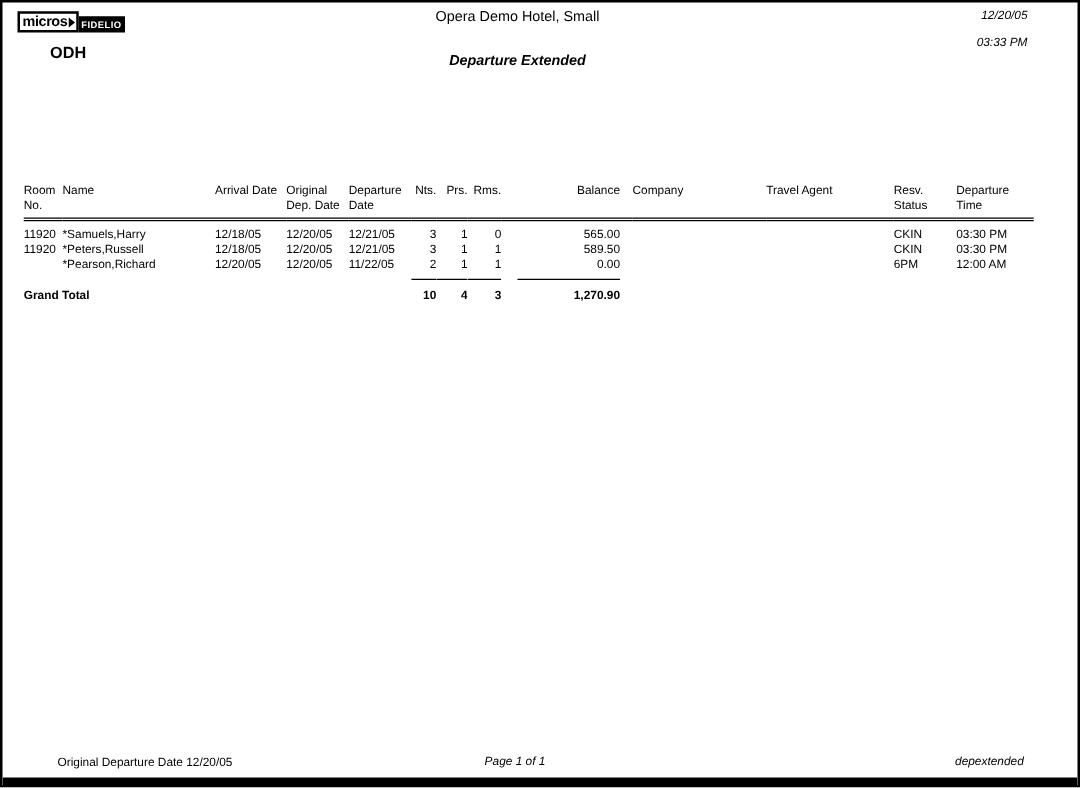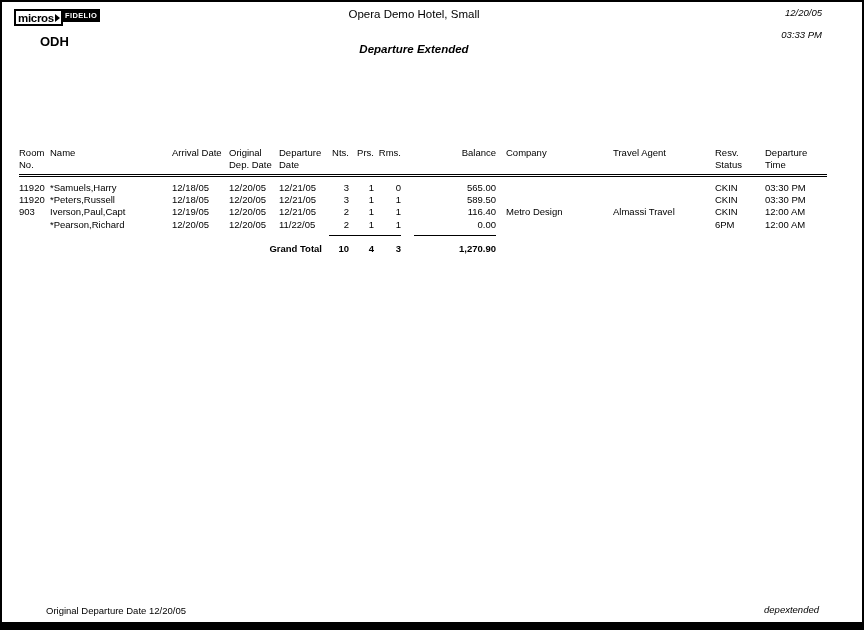"micros" .logo { align-items: flex-start -> flex-end }
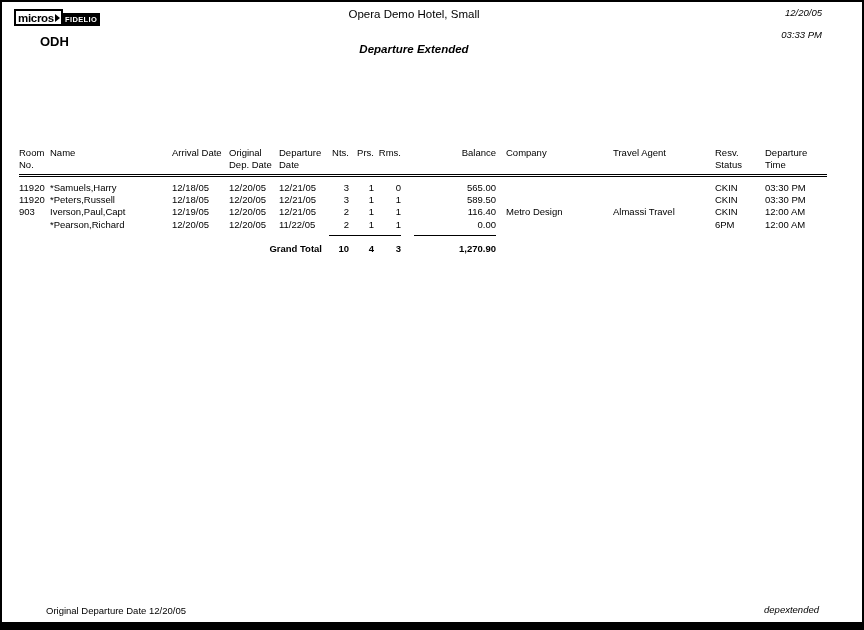"903" tr { html: <tr> <td>903</td> <td>Iverson,Paul,Capt</td> <td>12/19/05</td> <td>12/20/05</td> <td>12/21/05</td> <td>2</td> <td>1</td> <td>1</td> <td>116.40</td> <td></td> <td>Metro Design</td> <td>Almassi Travel</td> <td>CKIN</td> <td>12:00 AM</td> </tr> -> none }
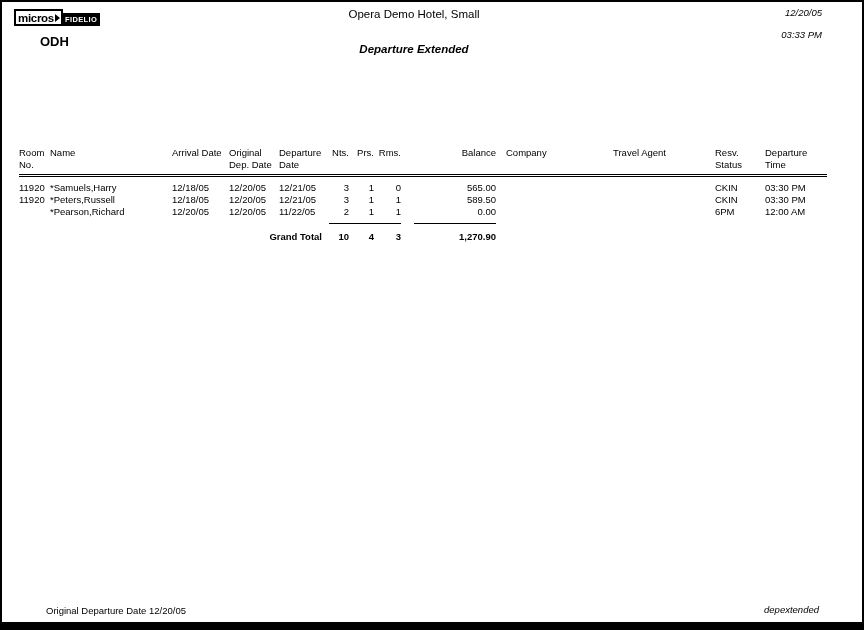"Grand Total" .gt-label { text-align: right -> none }
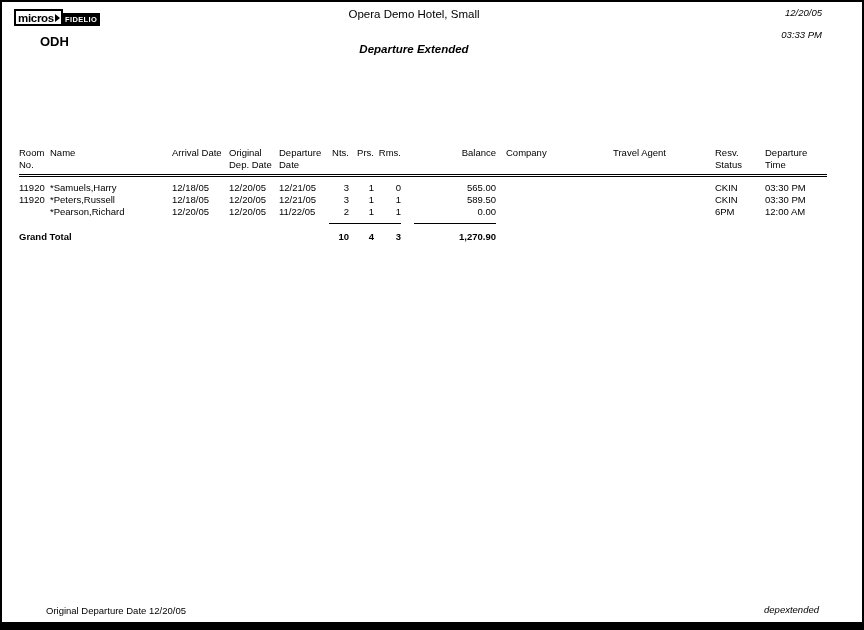"Page 1 of 1" div.page-info { html: none -> <div>Page 1 of 1</div> }
